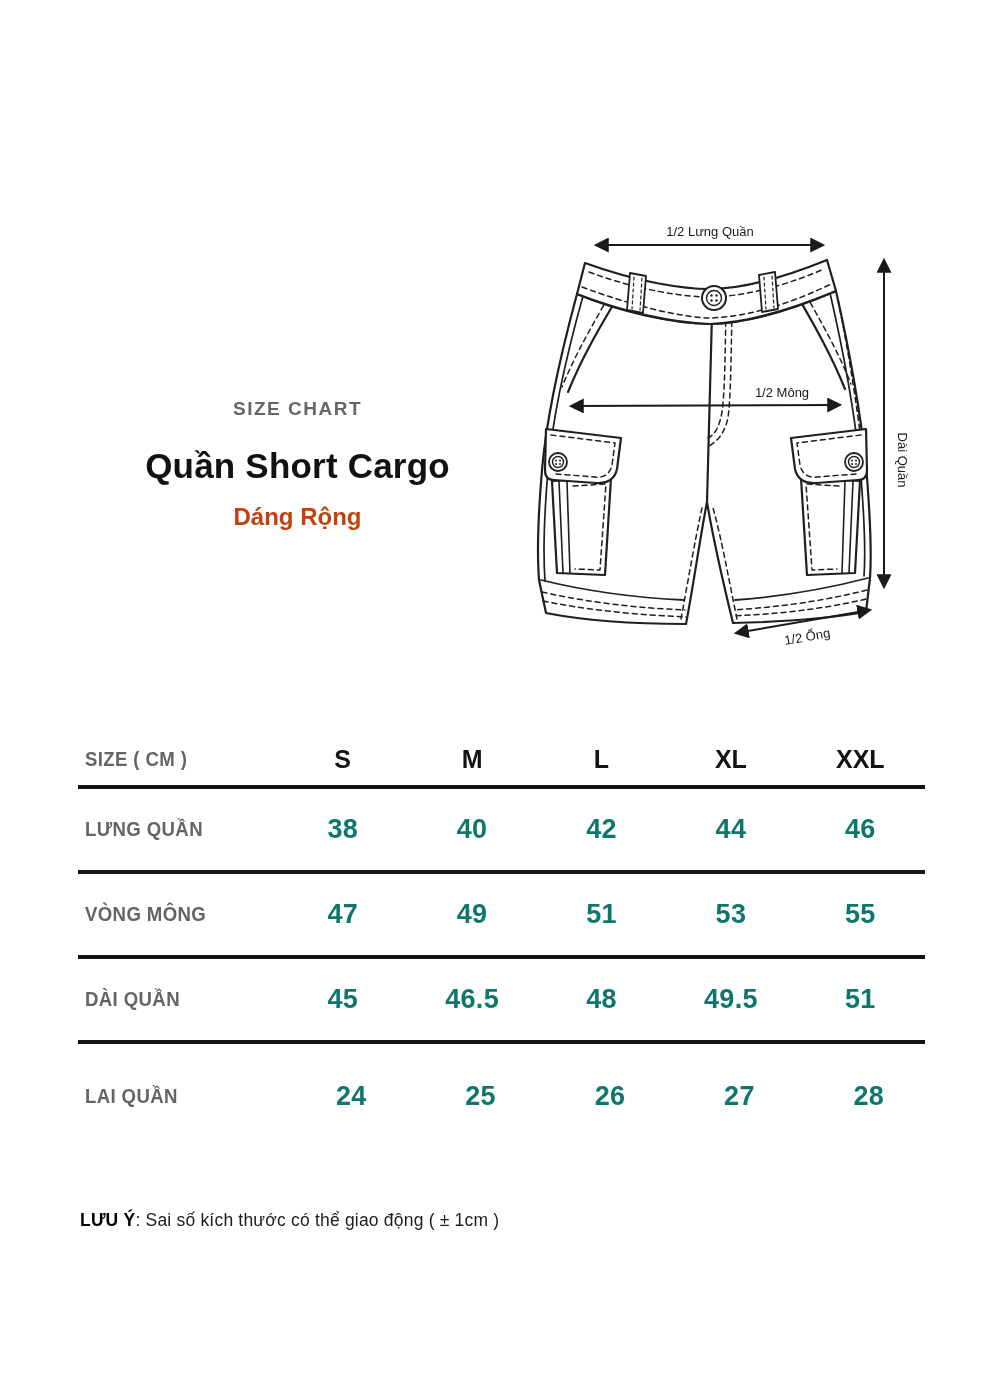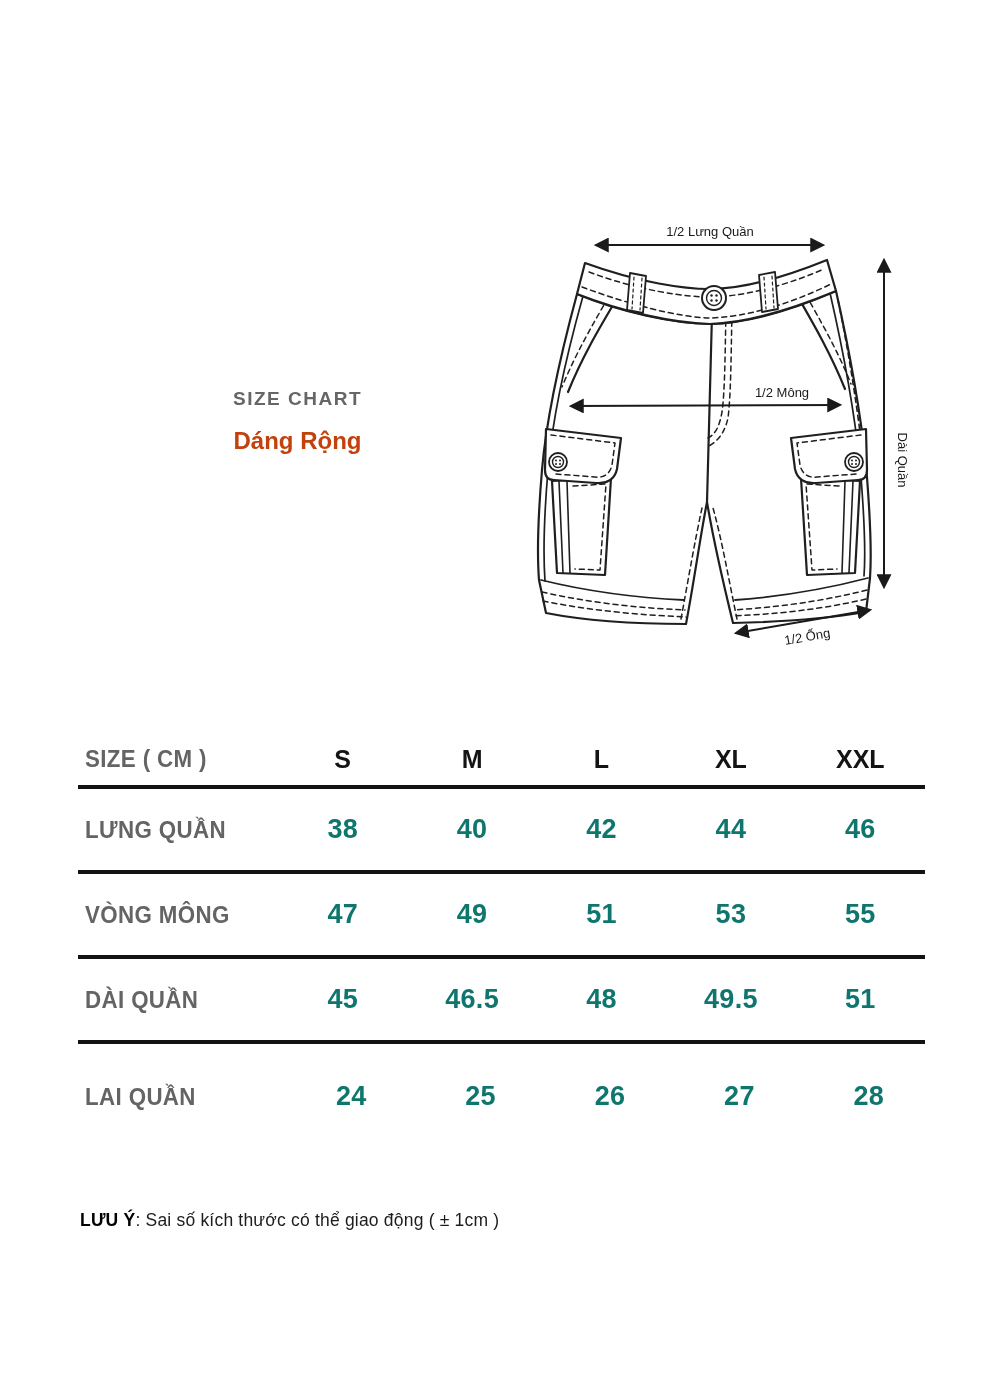"SIZE CHART" .title-block { top: 388px -> 398px }
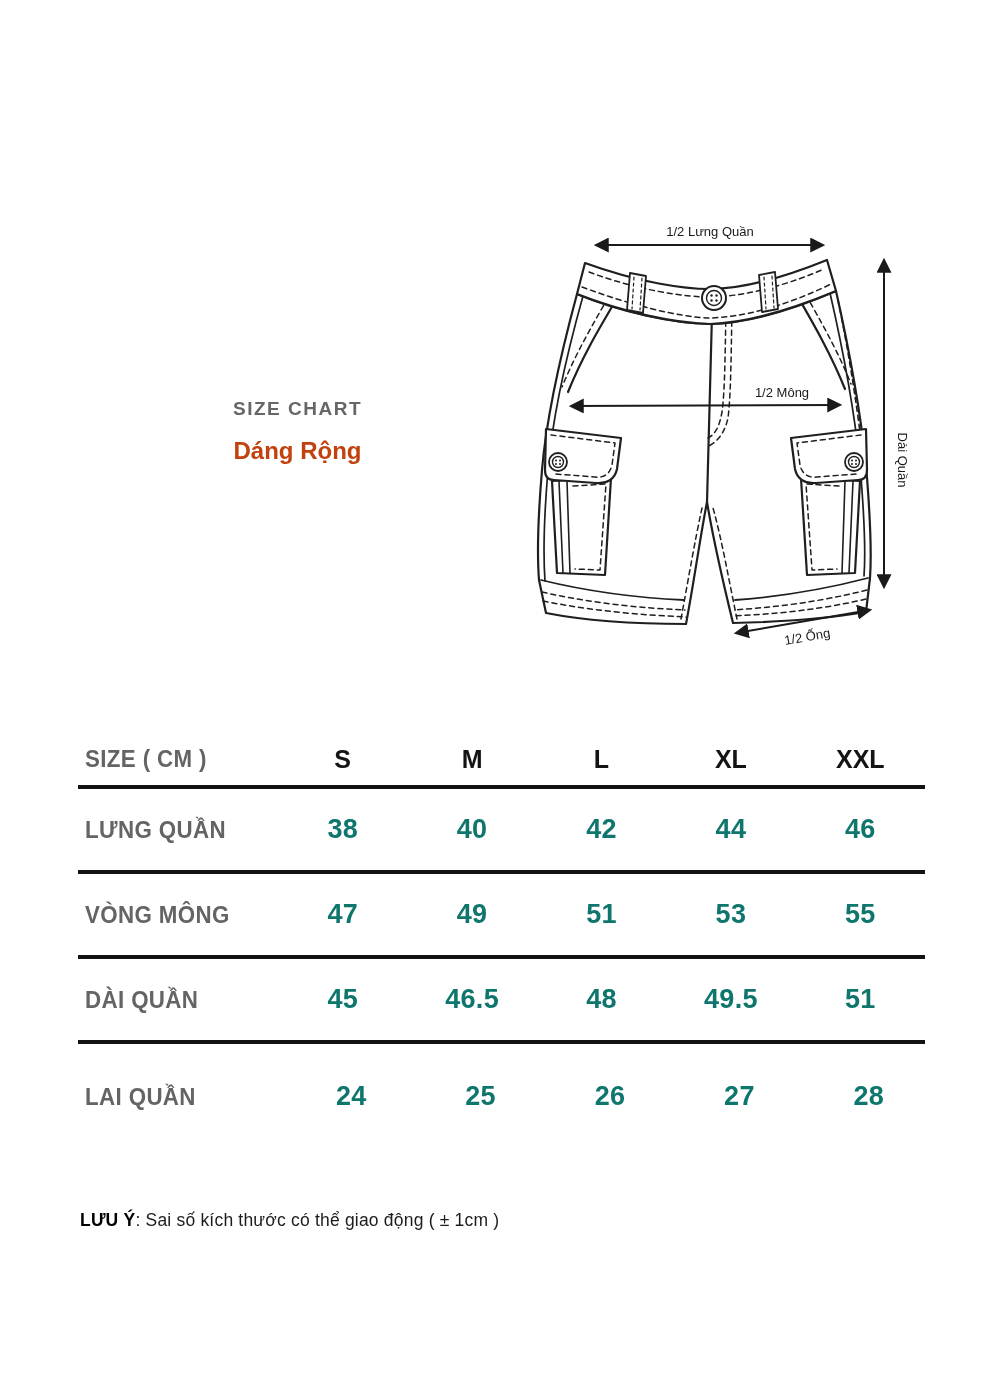"Quần Short Cargo" div.main-title { html: none -> <div>Quần Short Cargo</div> }
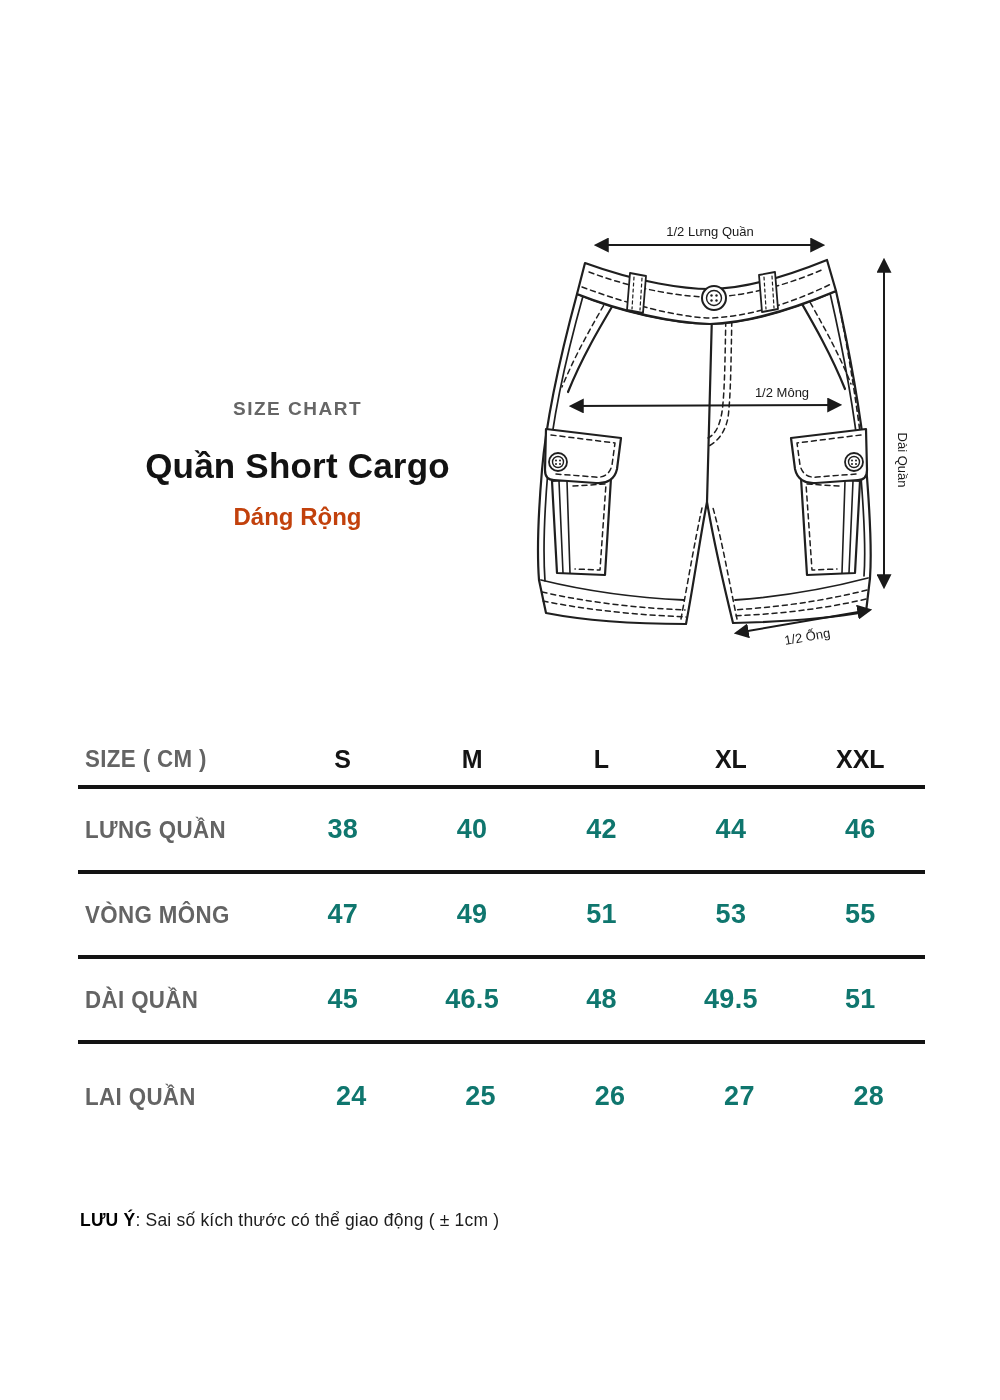"SIZE ( CM )" .tlabel { font-size: 24px -> 20px }
